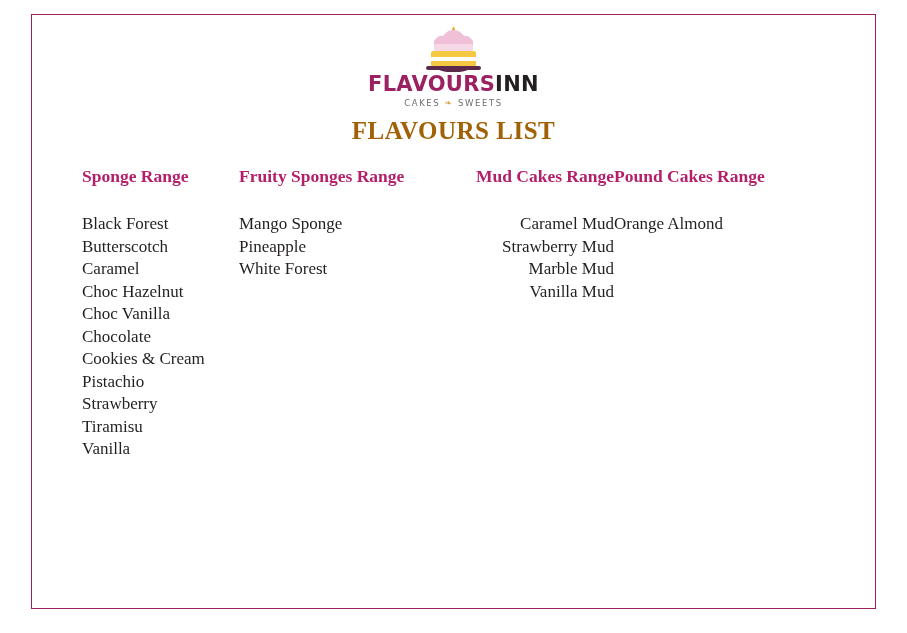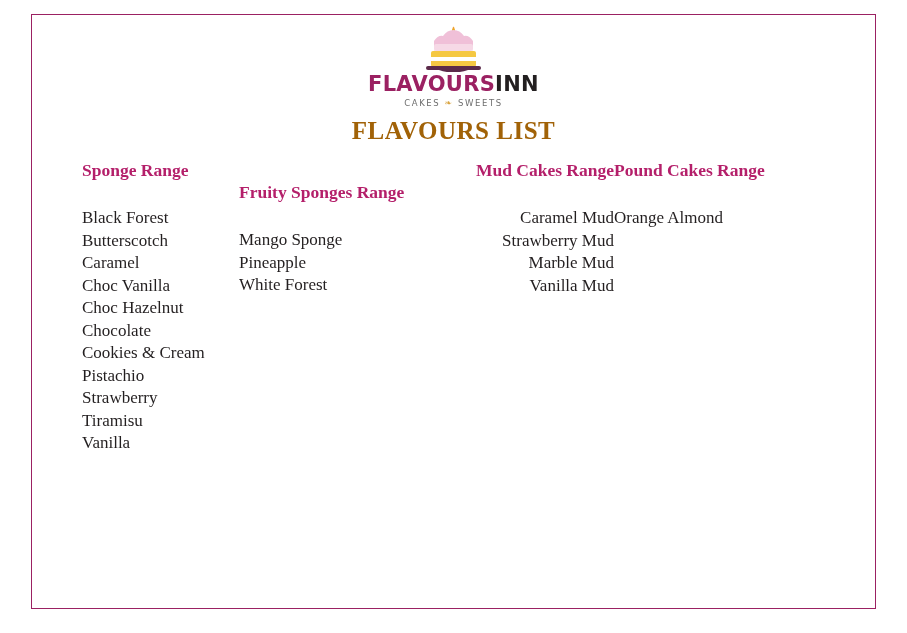"Sponge Range" .columns { top: 160px -> 166px }
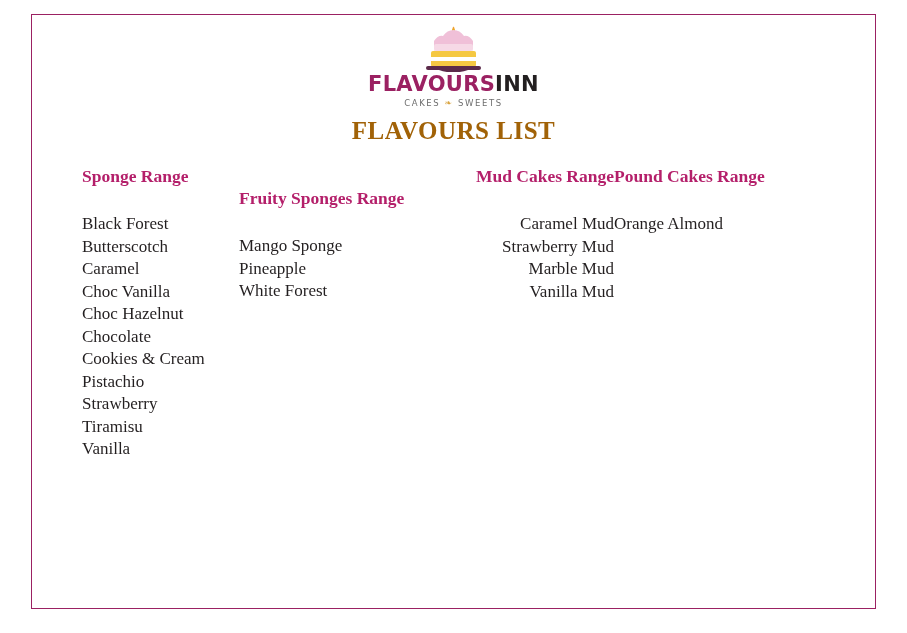"Fruity Sponges Range" .col-1 { margin-top: 22px -> none }
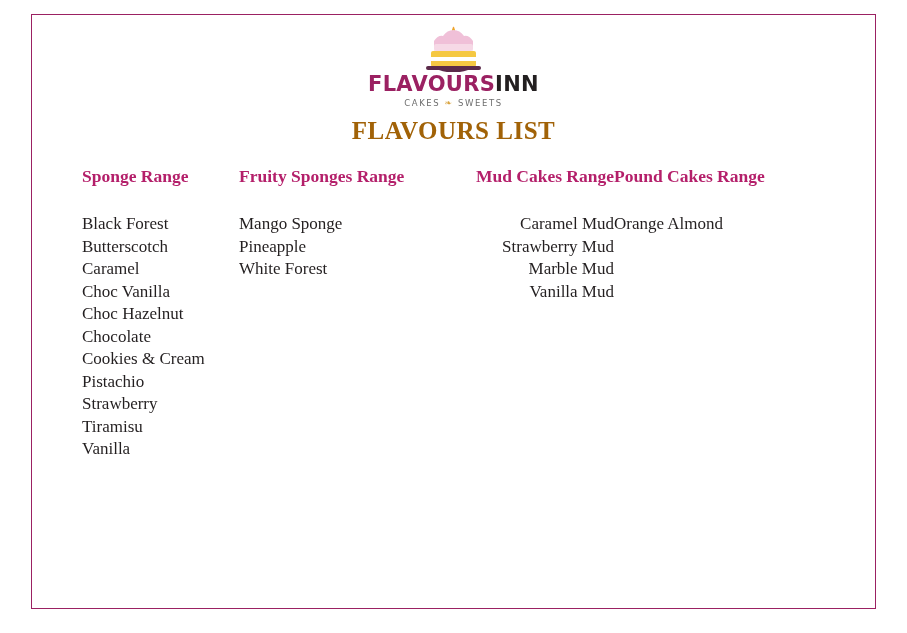"Choc Vanilla" li { order: before "Choc Hazelnut" -> after "Choc Hazelnut" }
